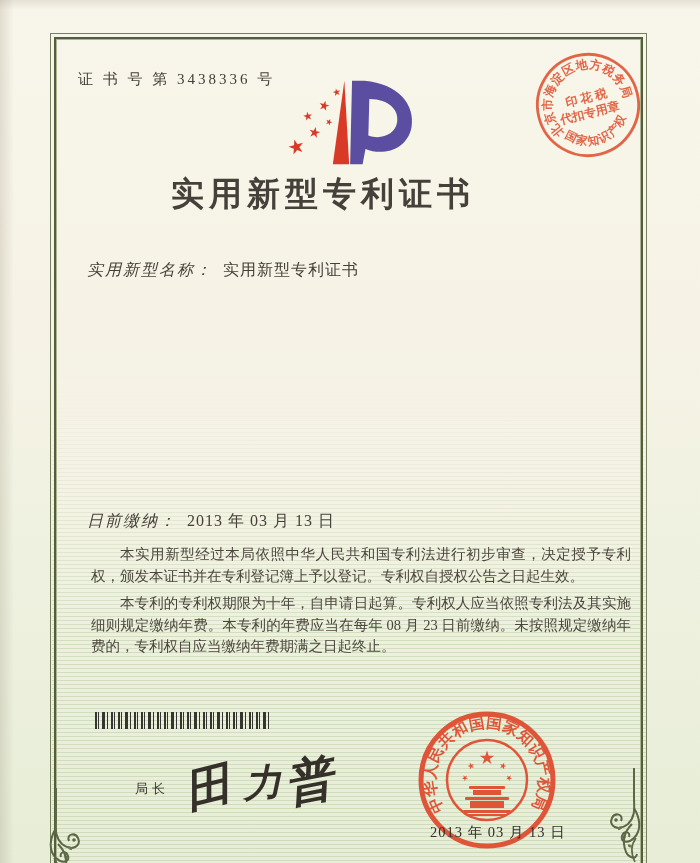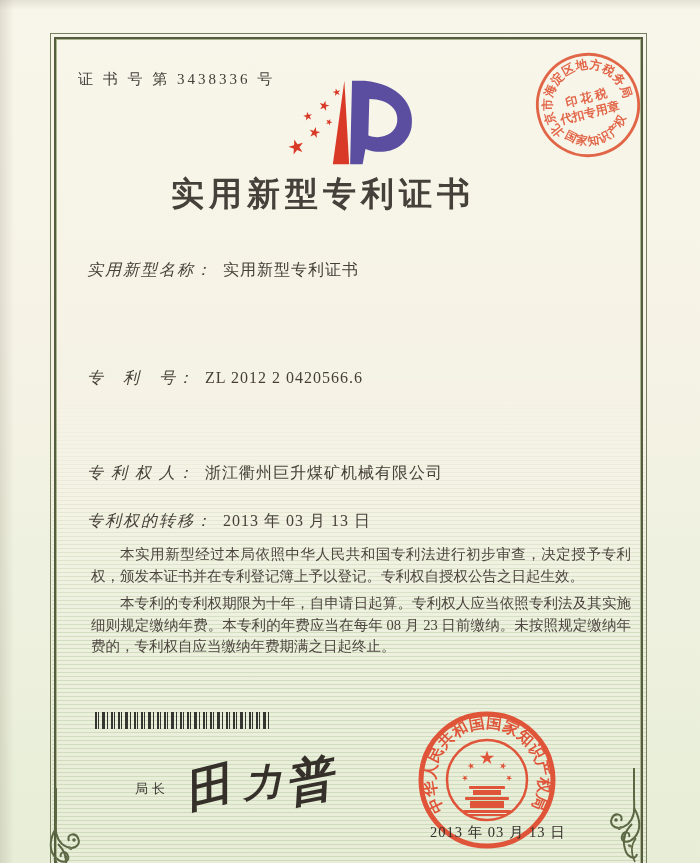"专 利 号： ZL 2012" div.field { html: <div> <span>专 利 号：</span><span>ZL 2012 2 0420566.6</span> </div> -> none }
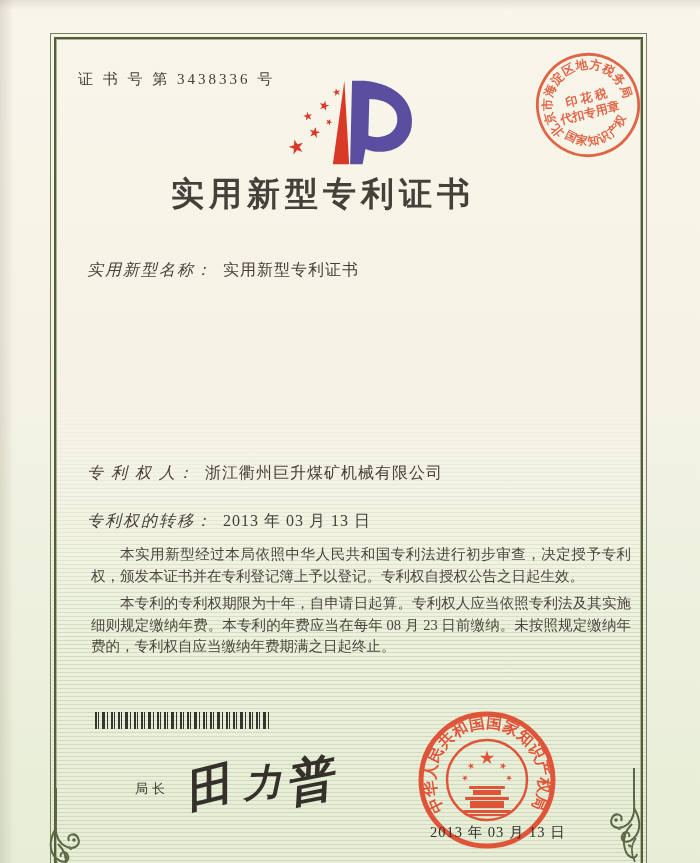"专 利 权 人： 浙江衢州巨升煤矿机械有限公司" div.field { html: <div> <span>专 利 权 人：</span><span>浙江衢州巨升煤矿机械有限公司</span> </div> -> none }
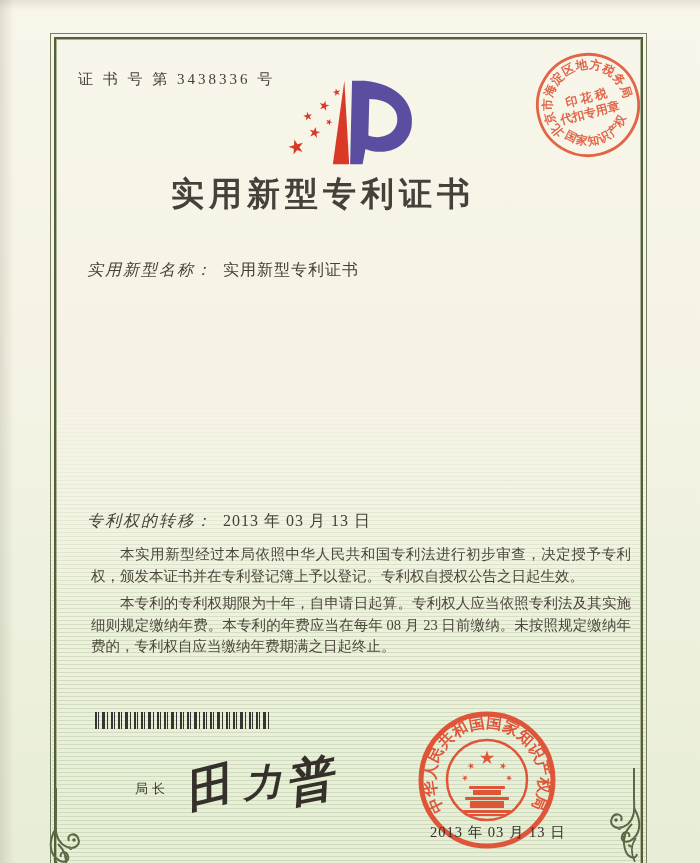"专利权的转移：" span.lbl { text: 专利权的转移 -> 日前缴纳 }
